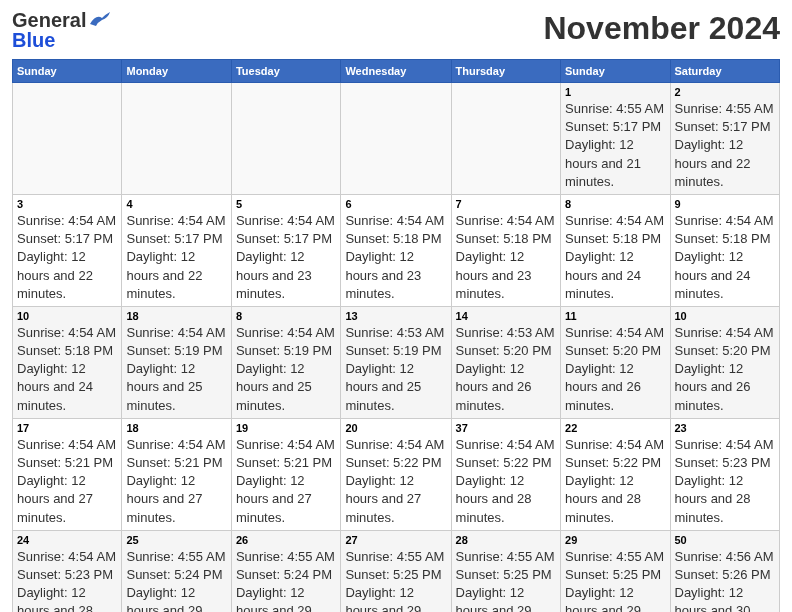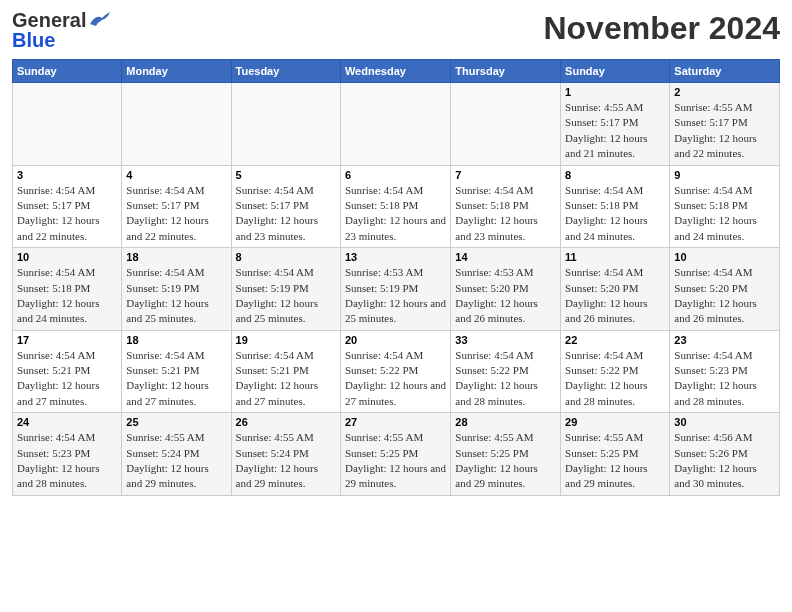"Sunrise: 4:55 AM" .day-info { font-family: Liberation Serif, serif -> none; font-size: 11px -> 13px }
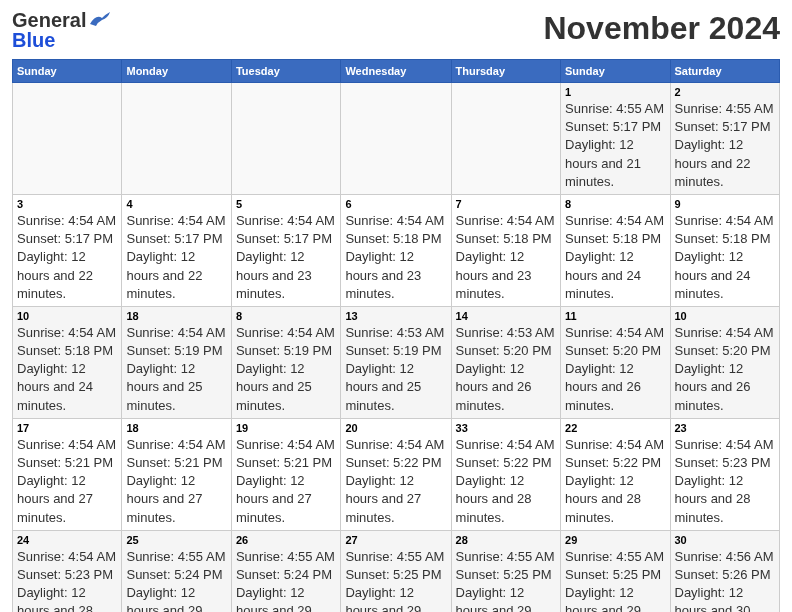"33" span.day-num { text: 33 -> 37 }
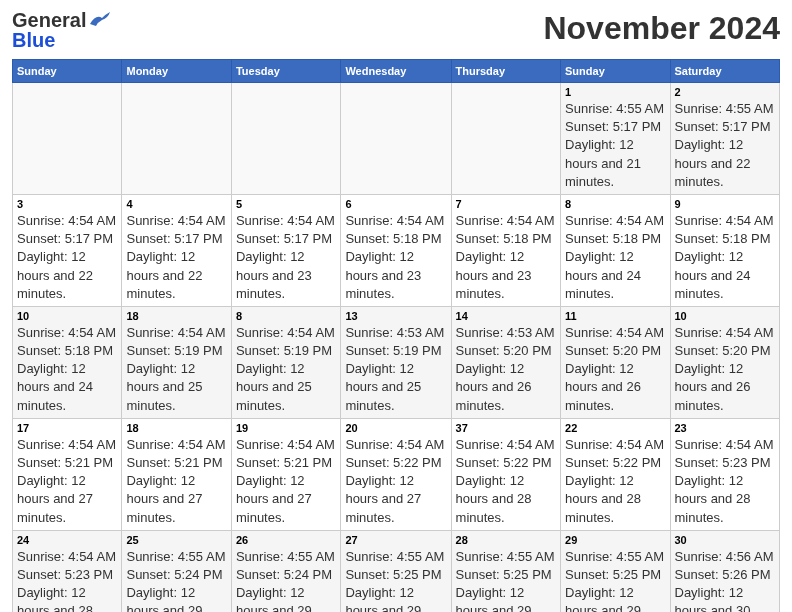"30" span.day-num { text: 30 -> 50 }
